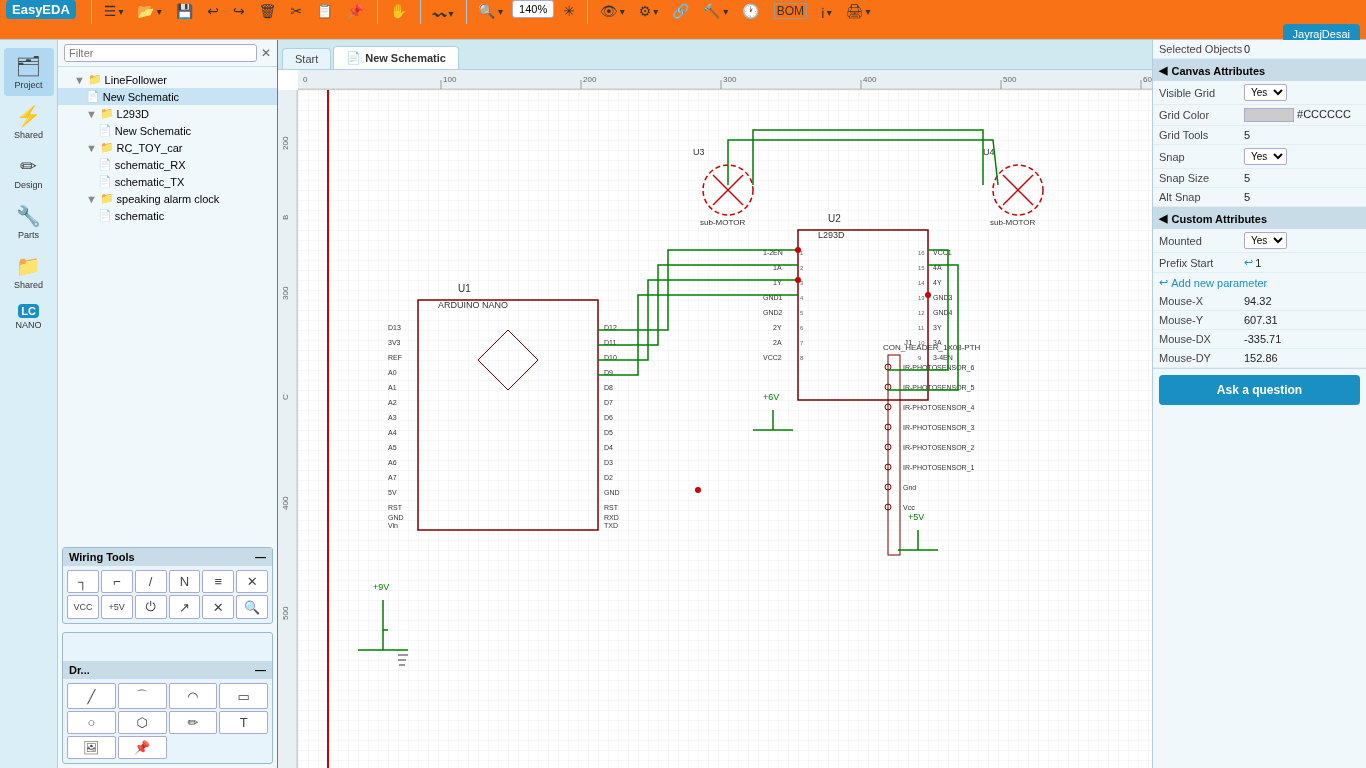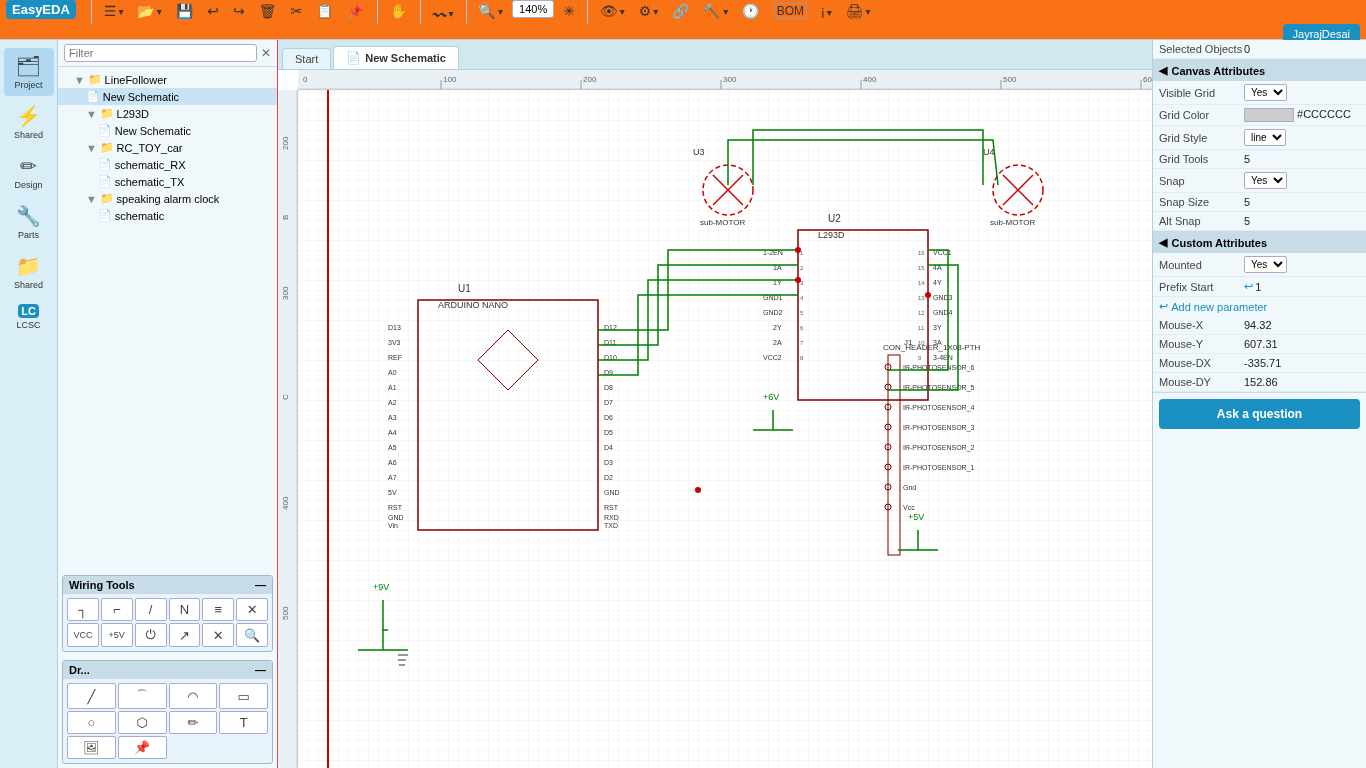"Grid Style" div.rp-row { html: <div> <span>Grid Style</span> <select> <option>line</option><option>dot</option> </select> </div> -> none }
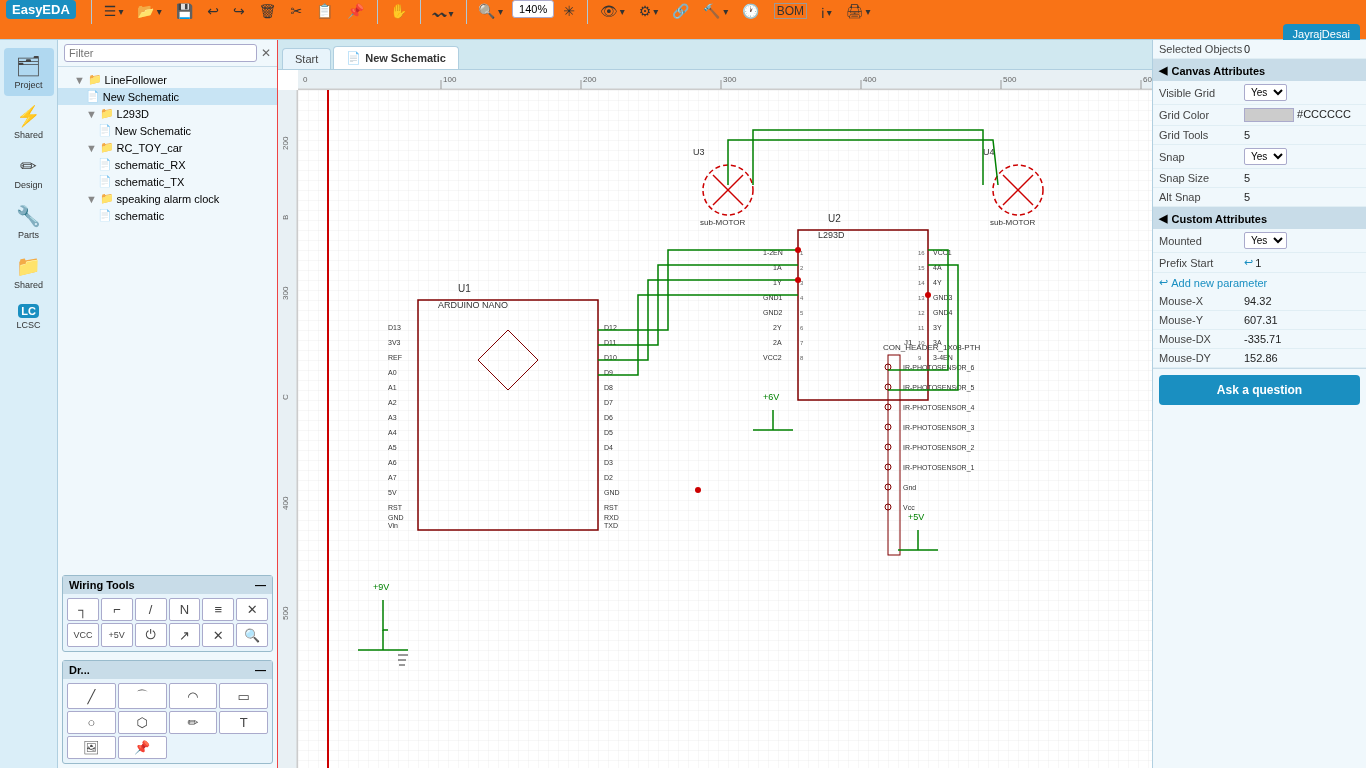"LCSC" span.label { text: LCSC -> NANO }
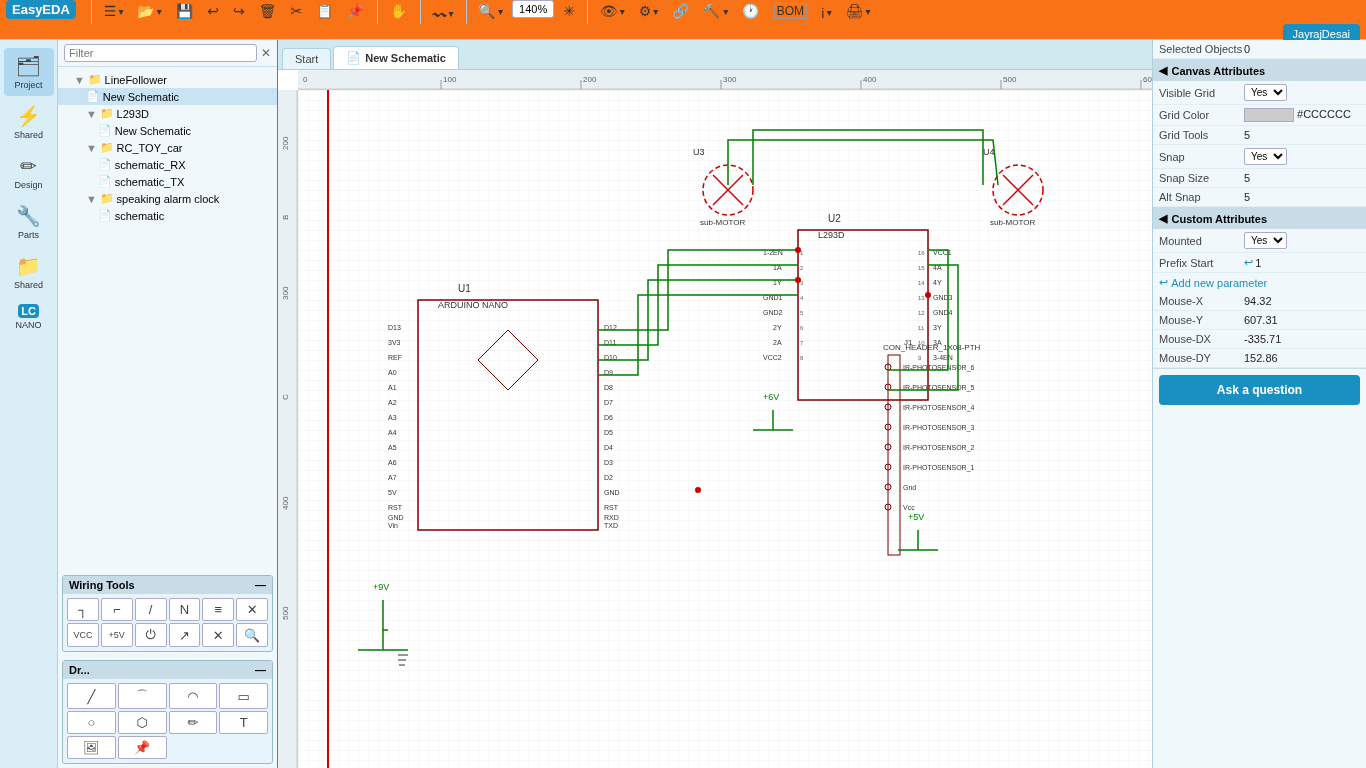"Dr..." .draw-header { margin-top: none -> 28px }
